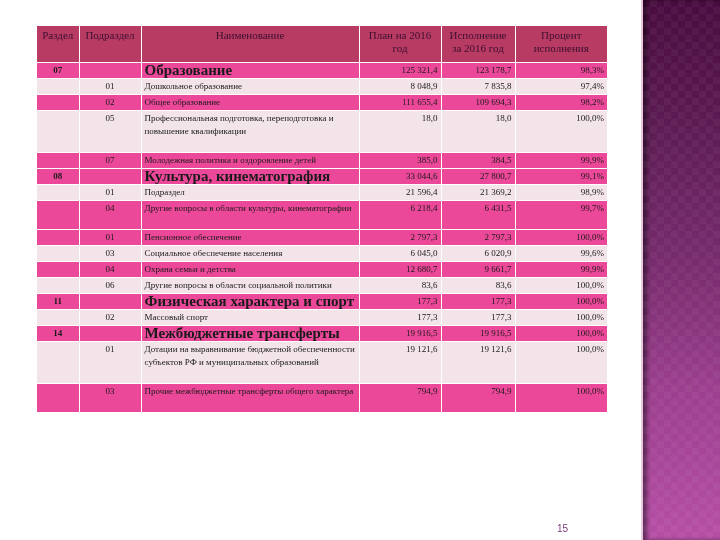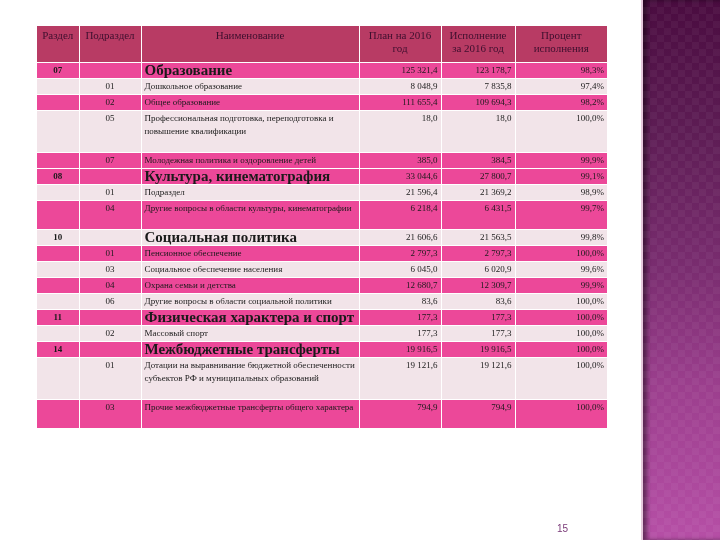"10" tr.even { html: <tr> <td>10</td> <td></td> <td>Социальная политика</td> <td>21 606,6</td> <td>21 563,5</td> <td>99,8%</td> </tr> -> none }
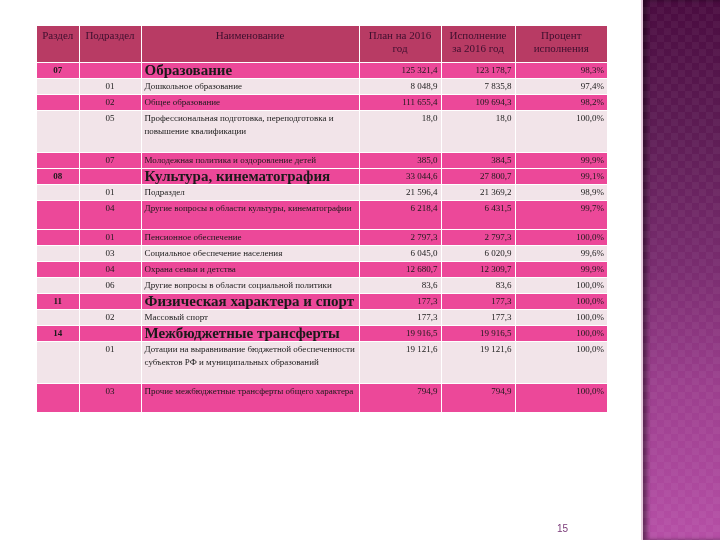"12 309,7" td.num { text: 12 309,7 -> 9 661,7 }
